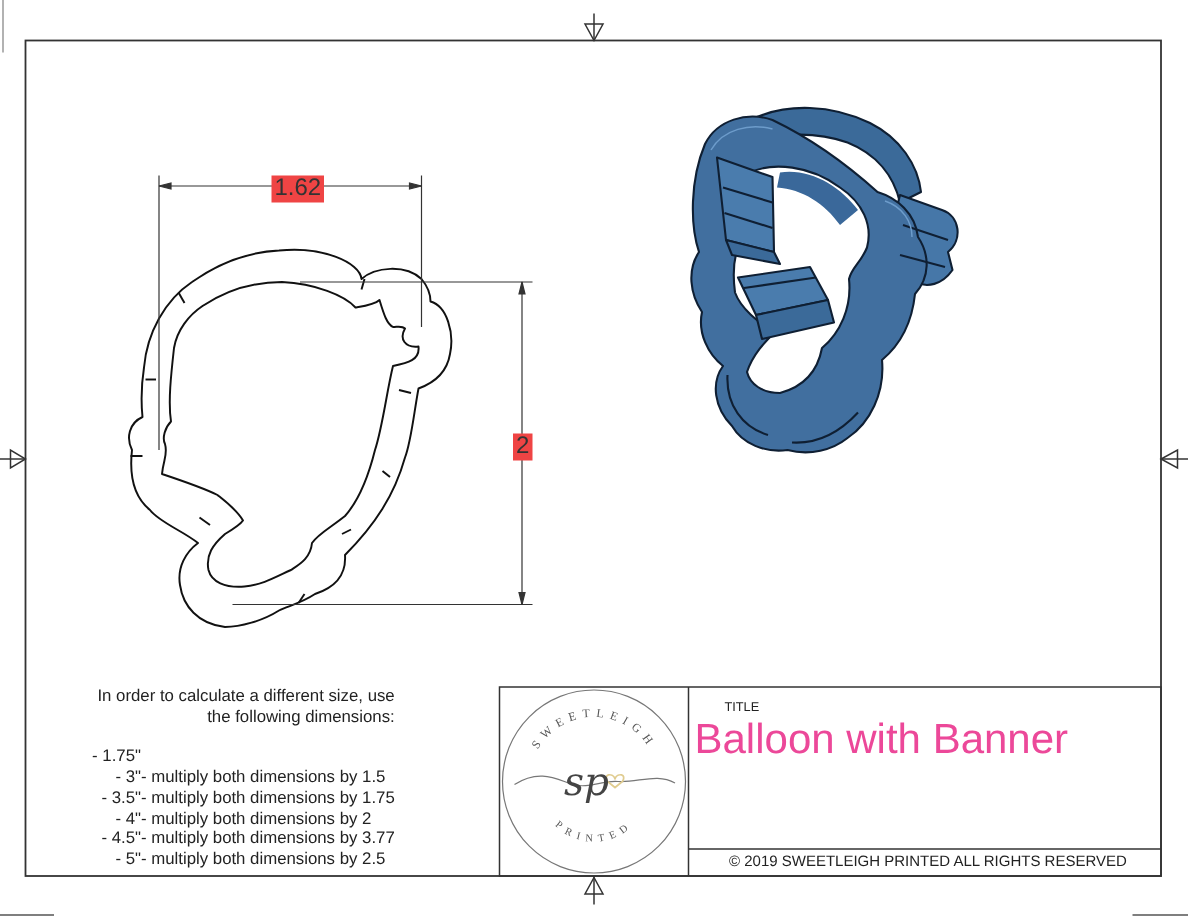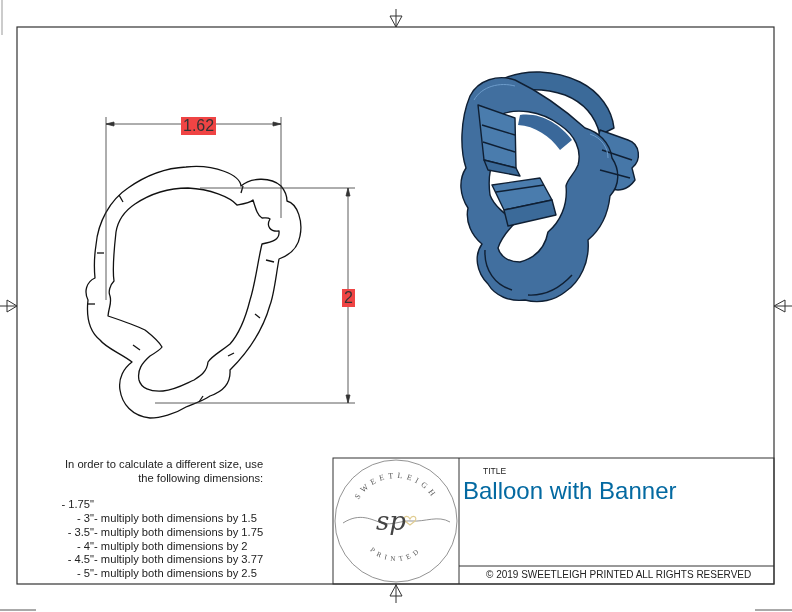"Balloon with Banner" .tb-title { color: #0369a1 -> #ec4899; font-size: 24px -> 28px }
